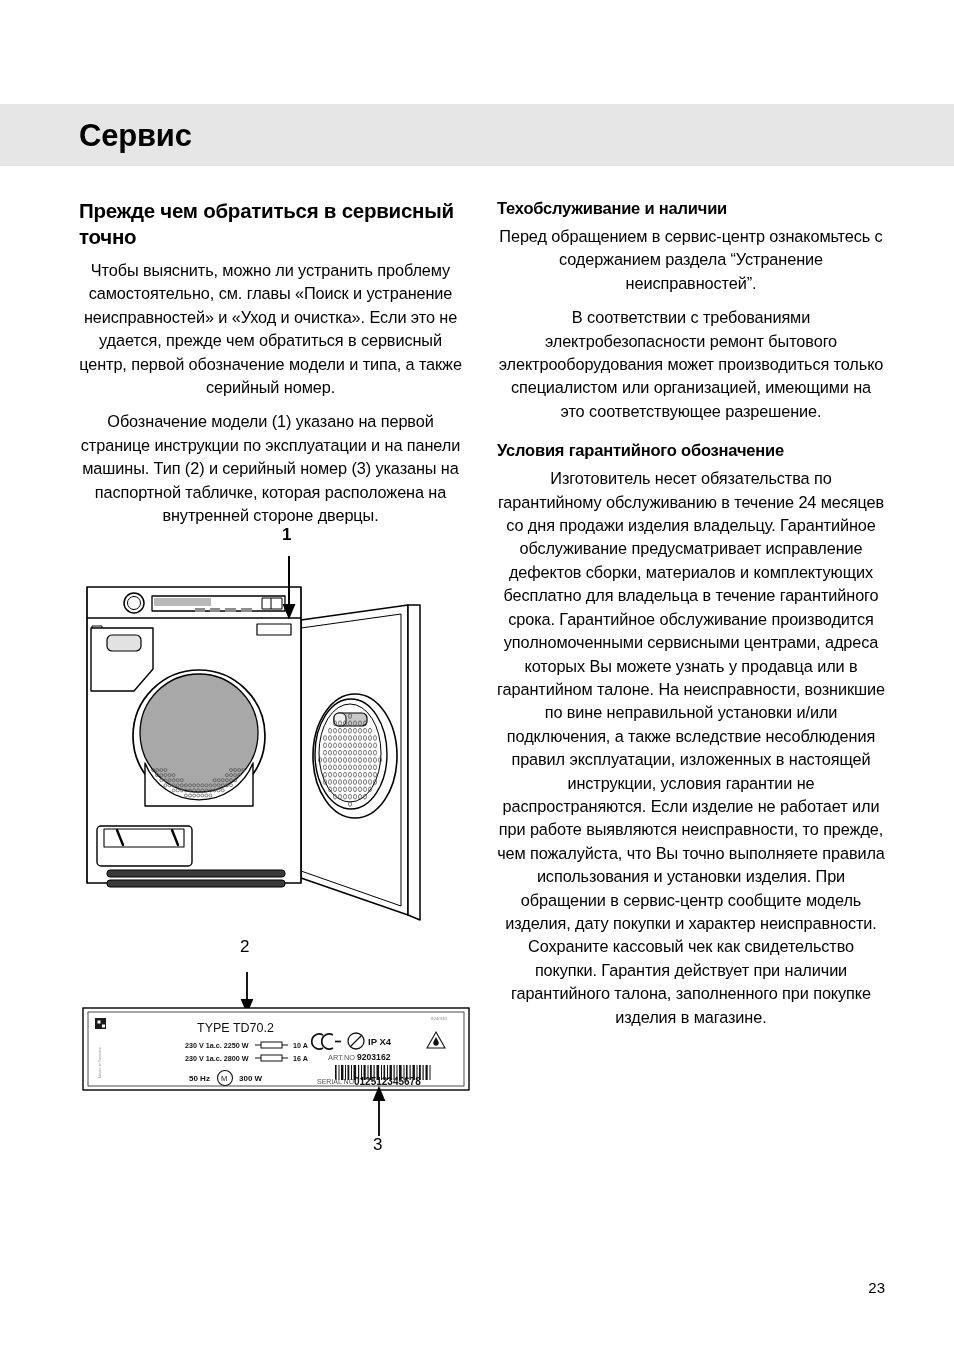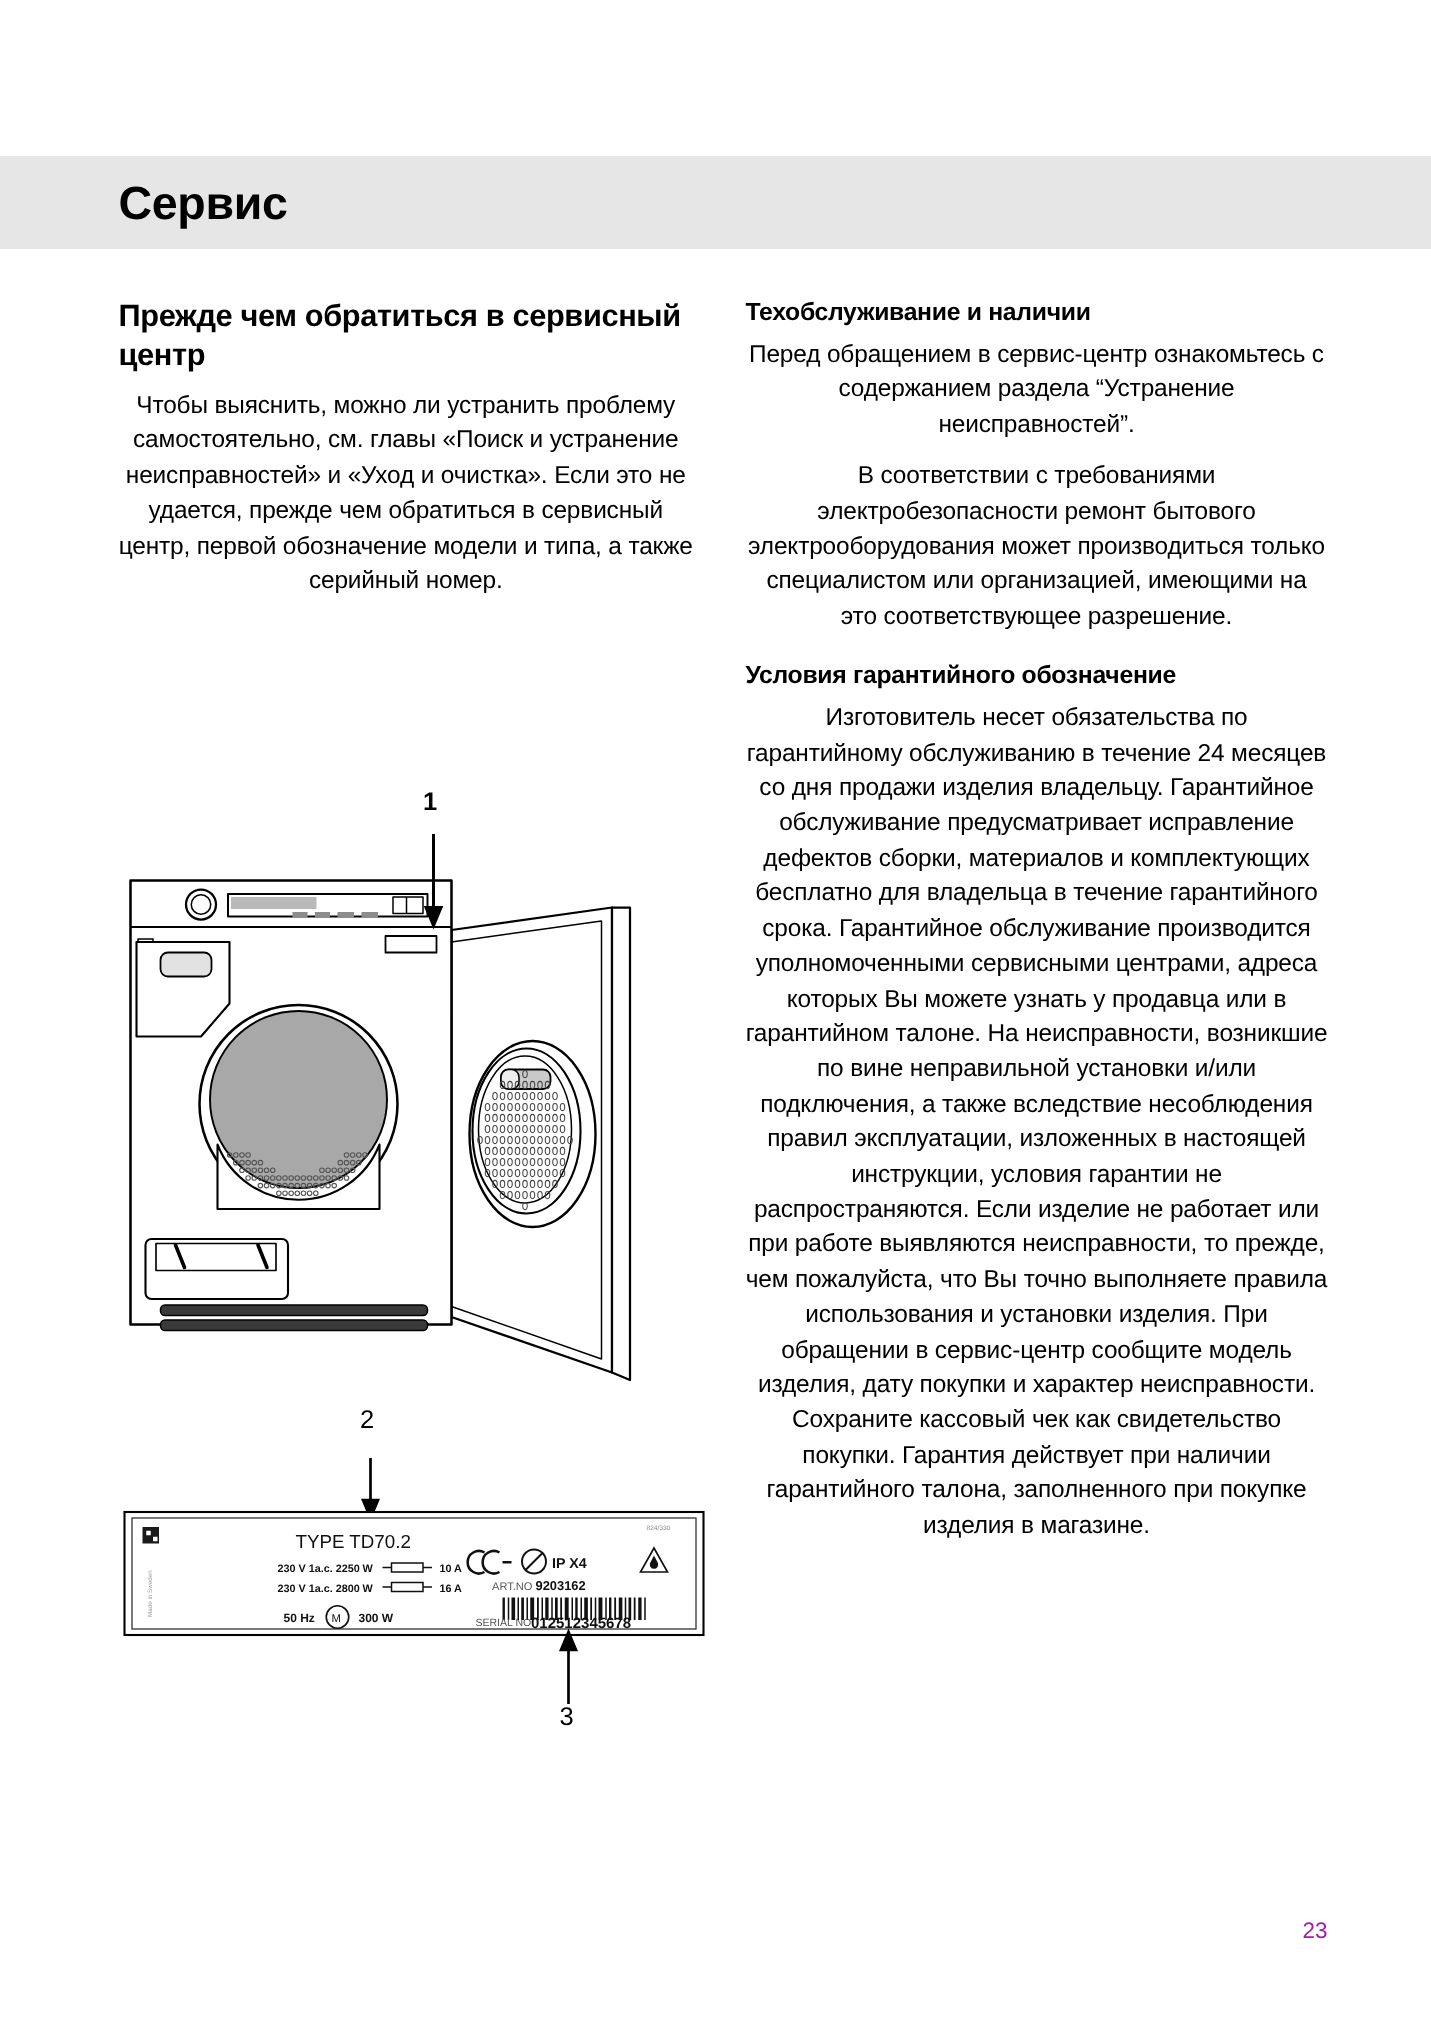"Прежде чем обратиться в сервисный" h2.sec { text: центр -> точно }
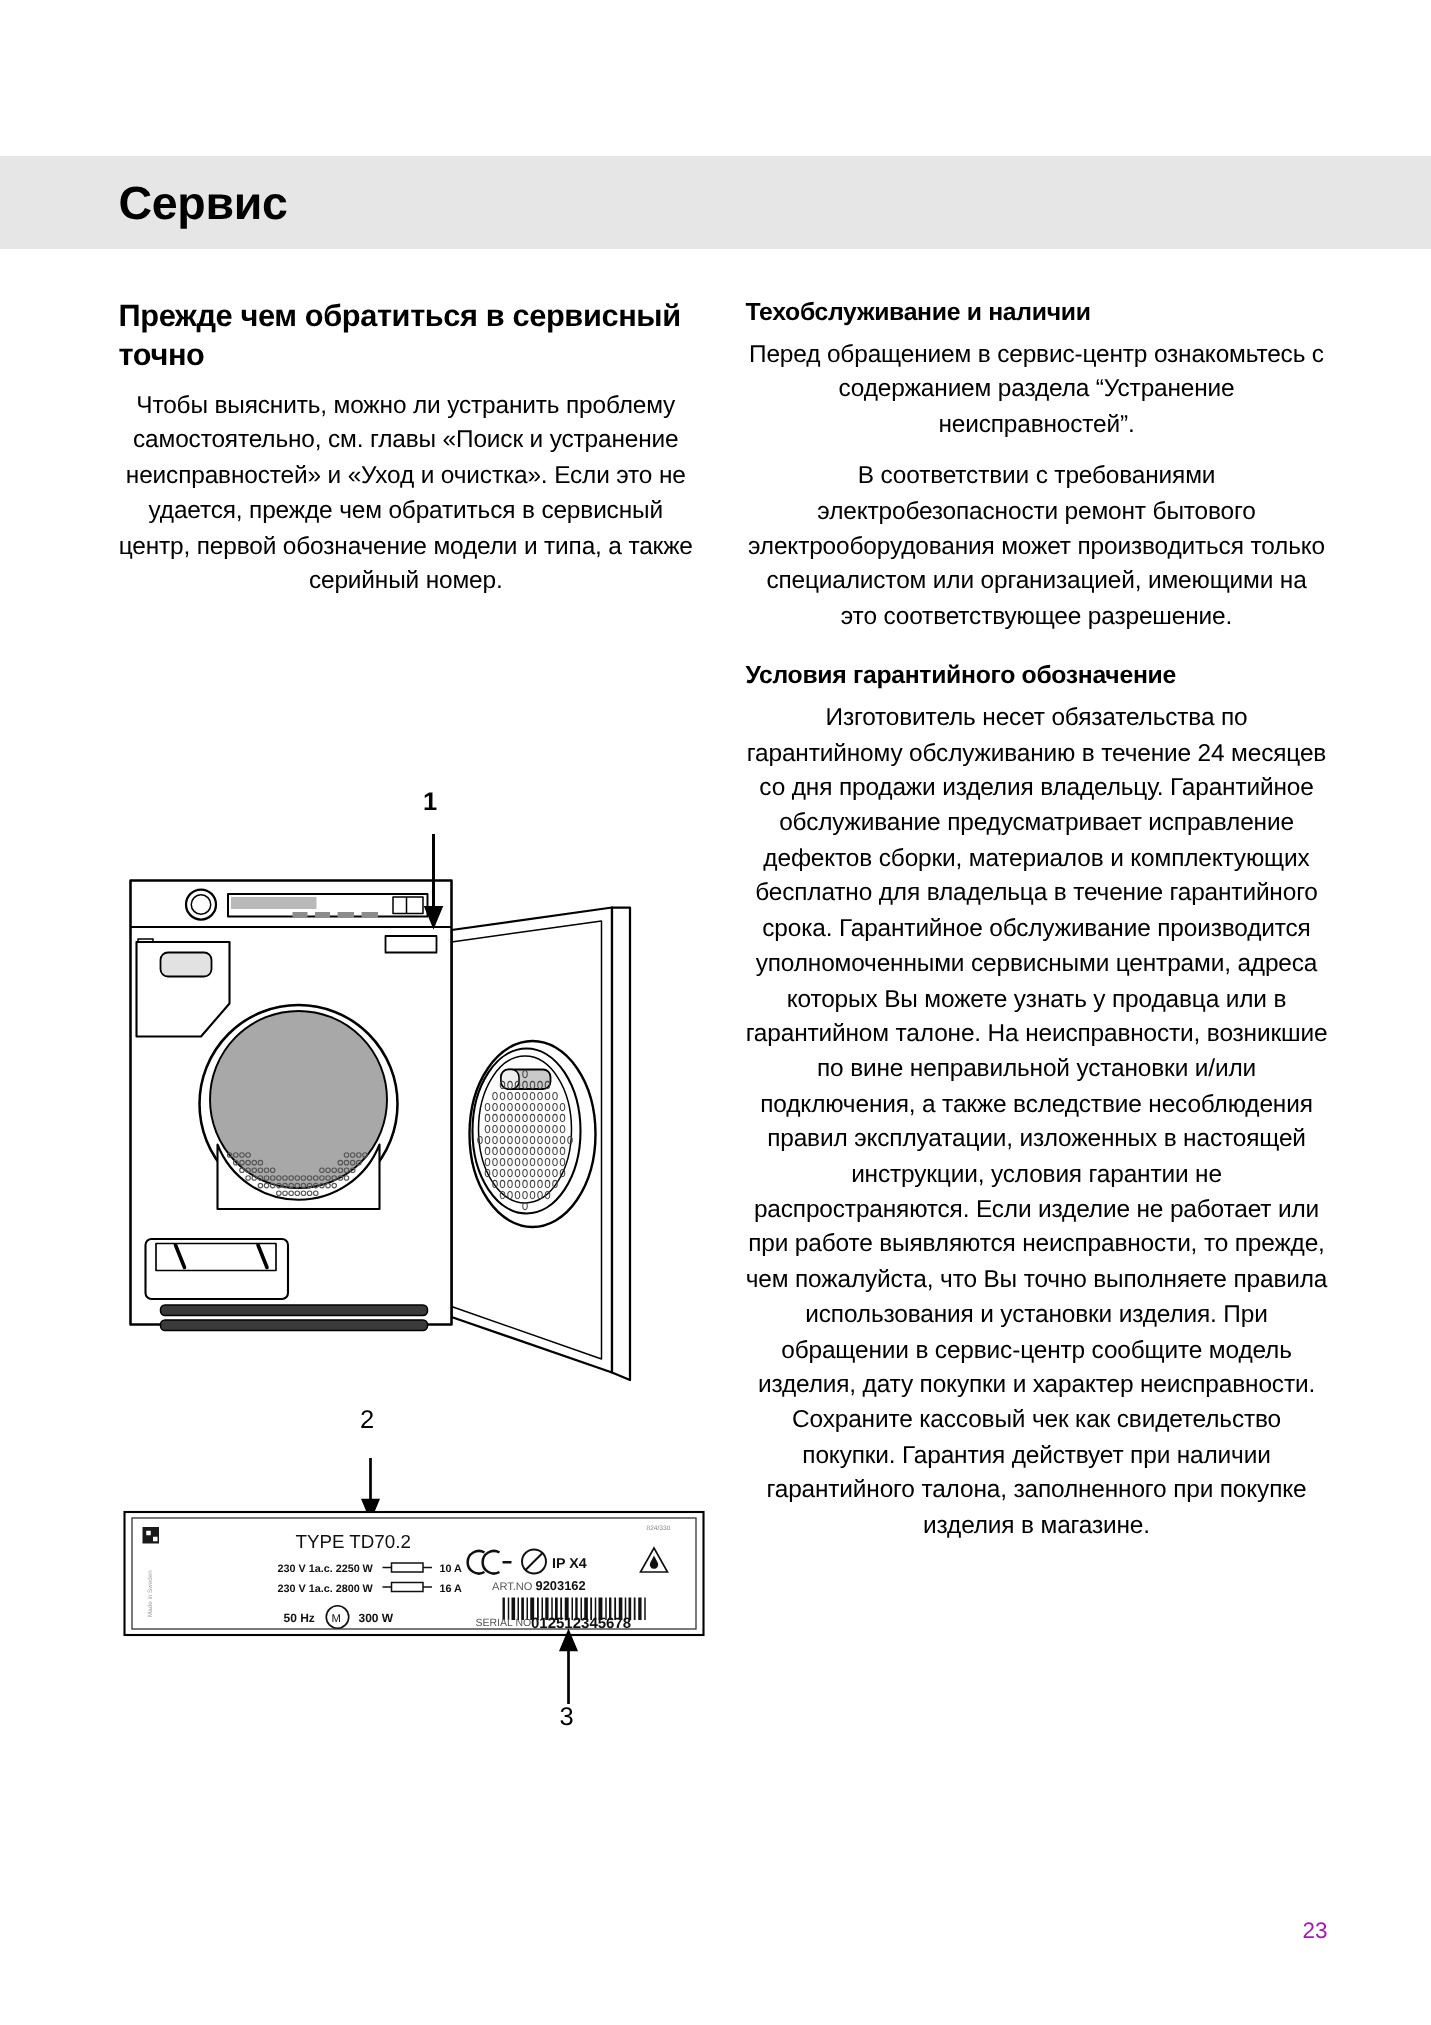"Обозначение модели (1) указано на" p.body { html: none -> <p>Обозначение модели (1) указано на первой странице инструкции по эксплуатации и на панели машины. Тип (2) и серийный номер (3) указаны на паспортной табличке, которая расположена на внутренней стороне дверцы.</p> }
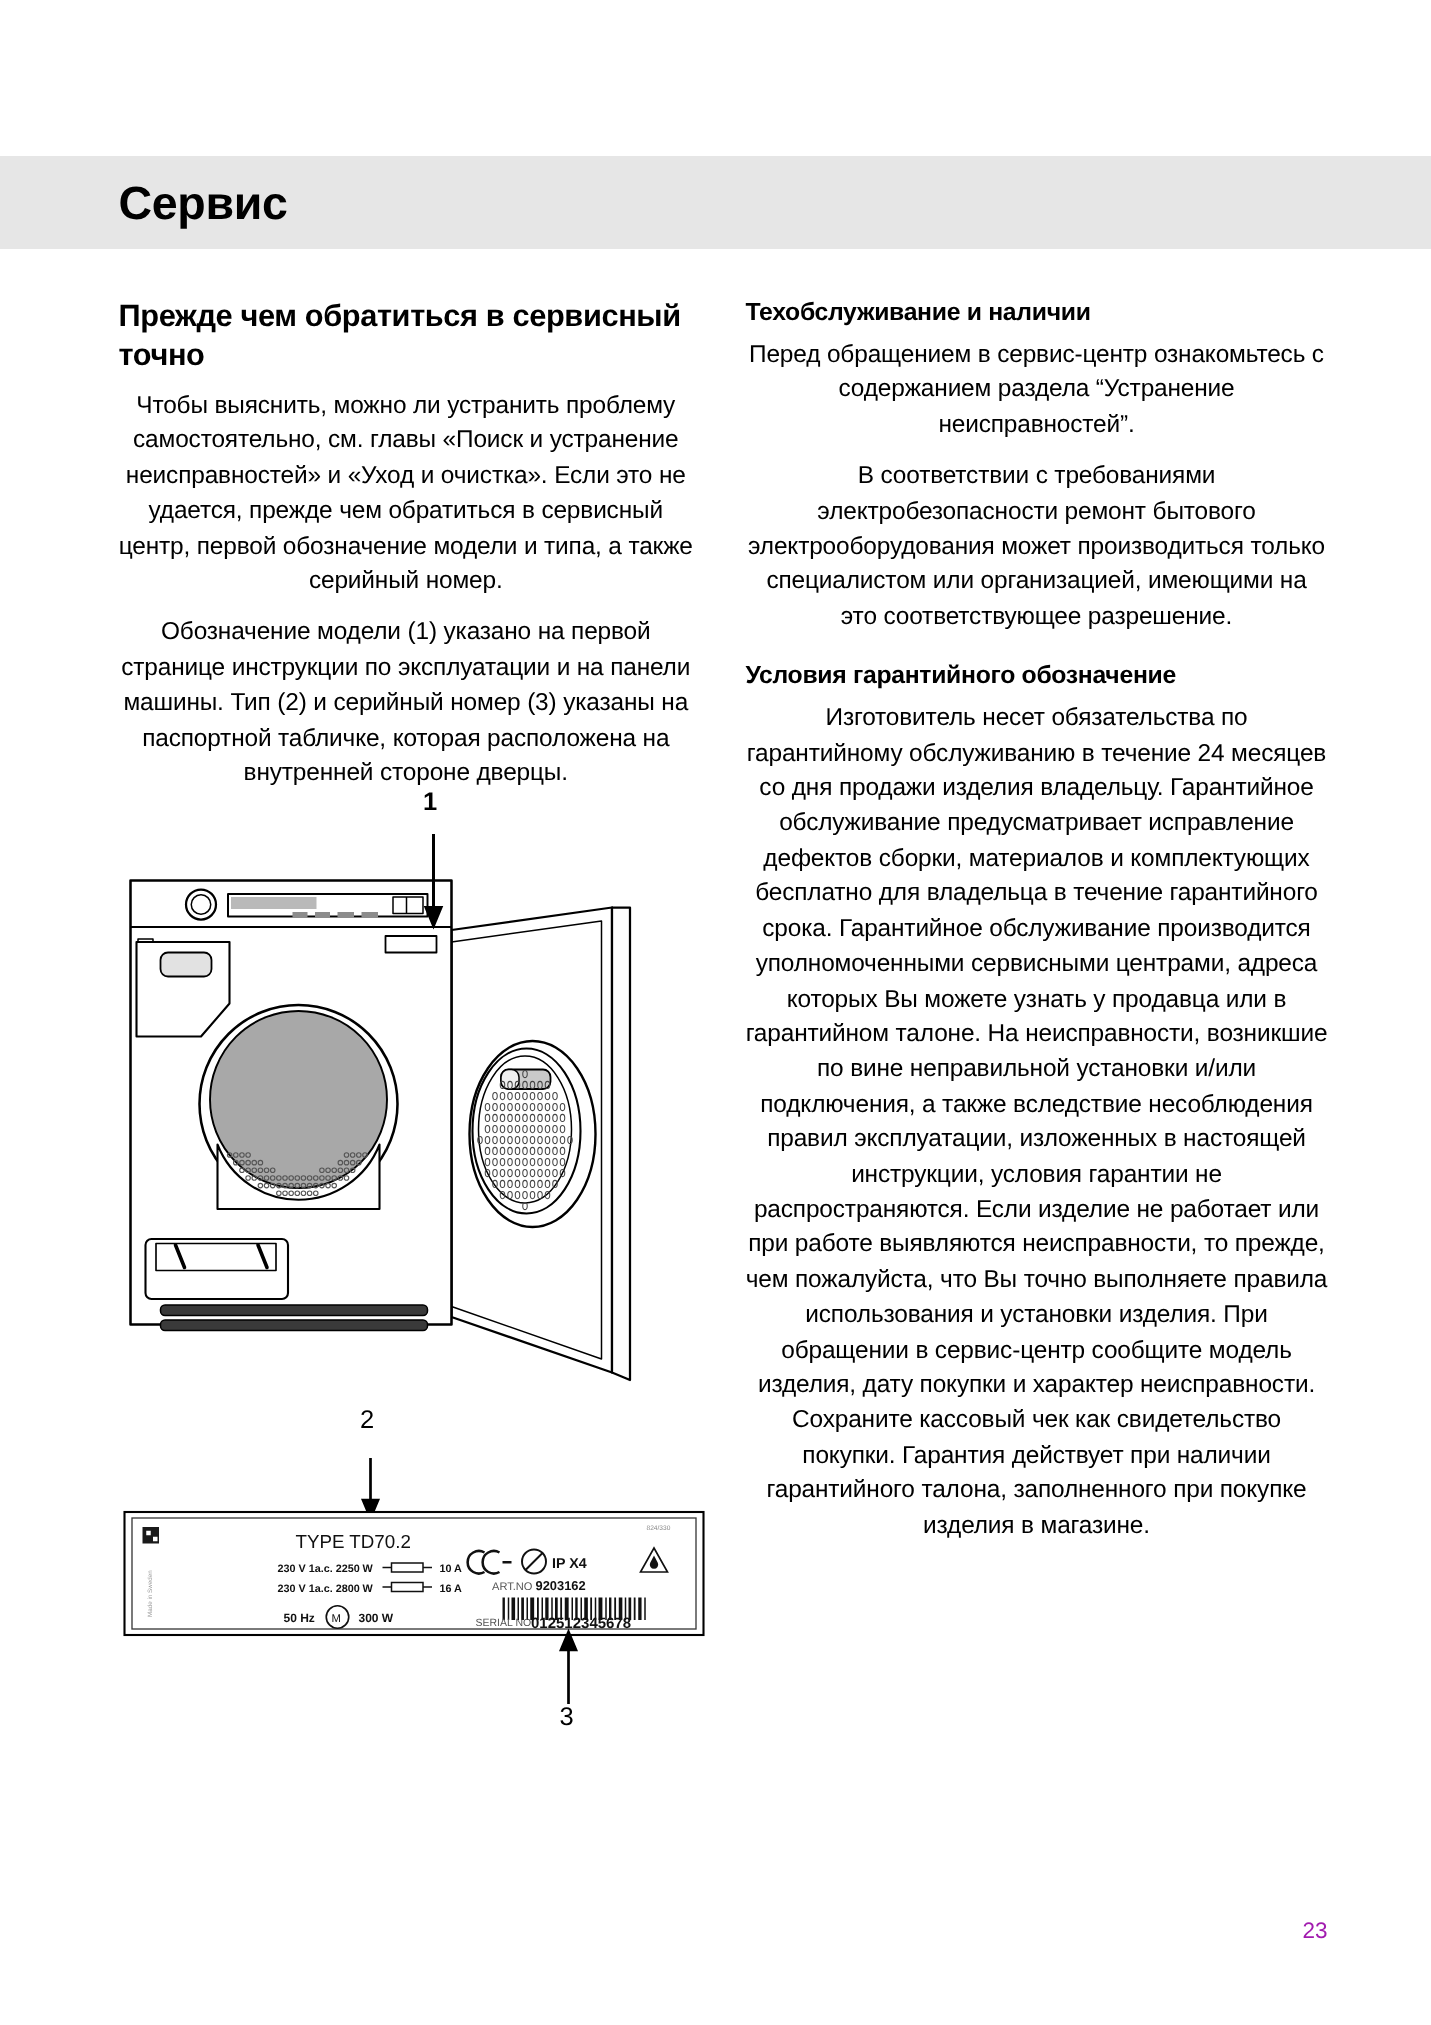"23" .pagenum { color: #a21caf -> #000000 }
